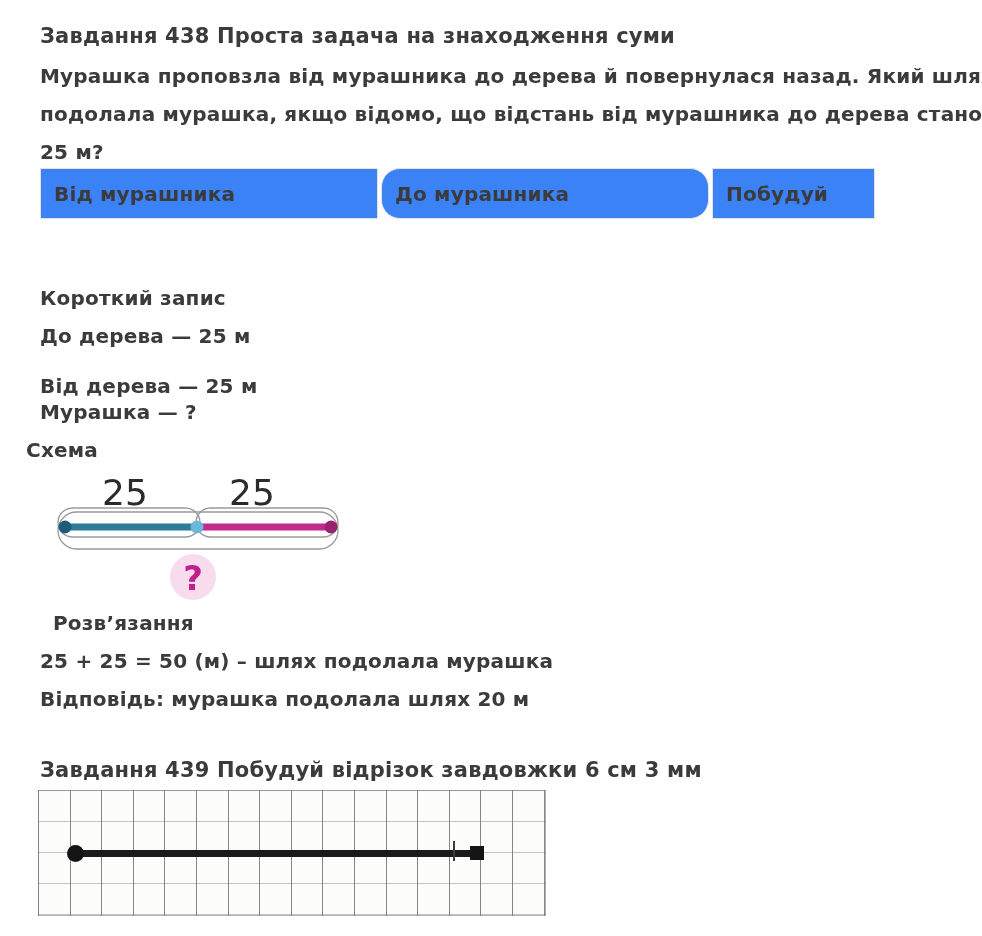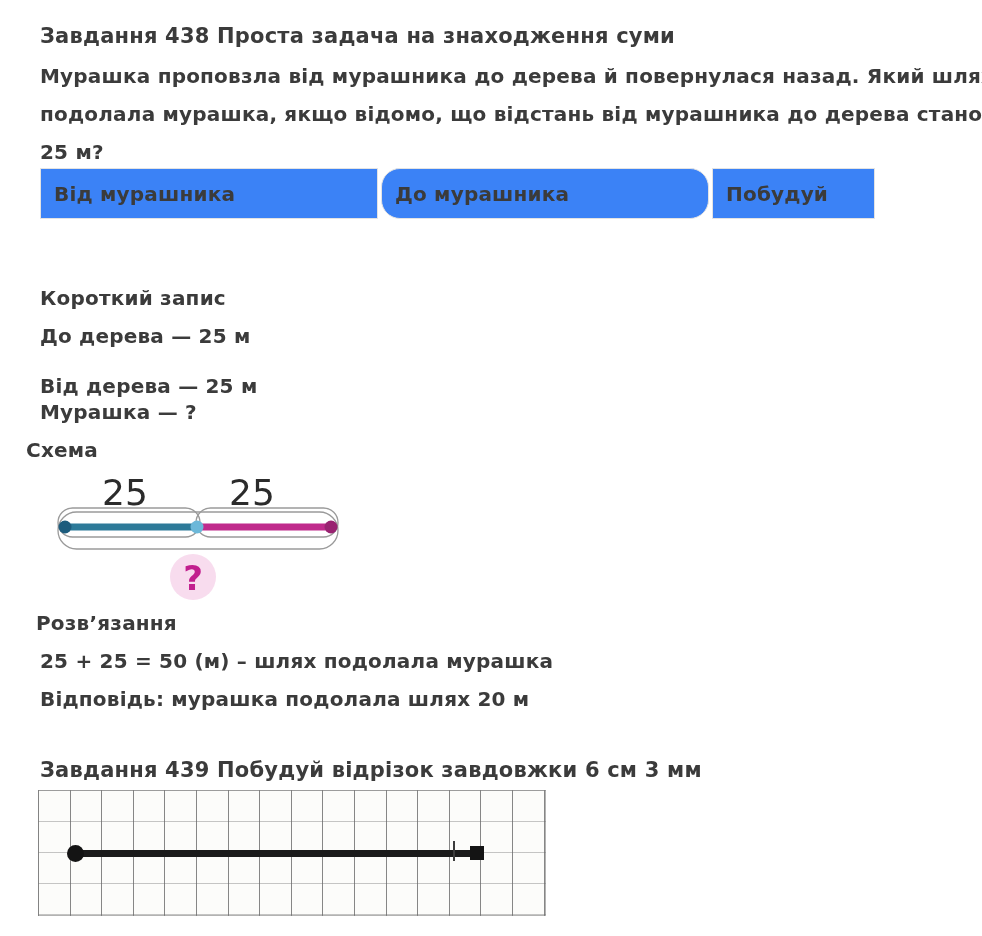"Розв’язання" div.abs { left: 36px -> 53px }
